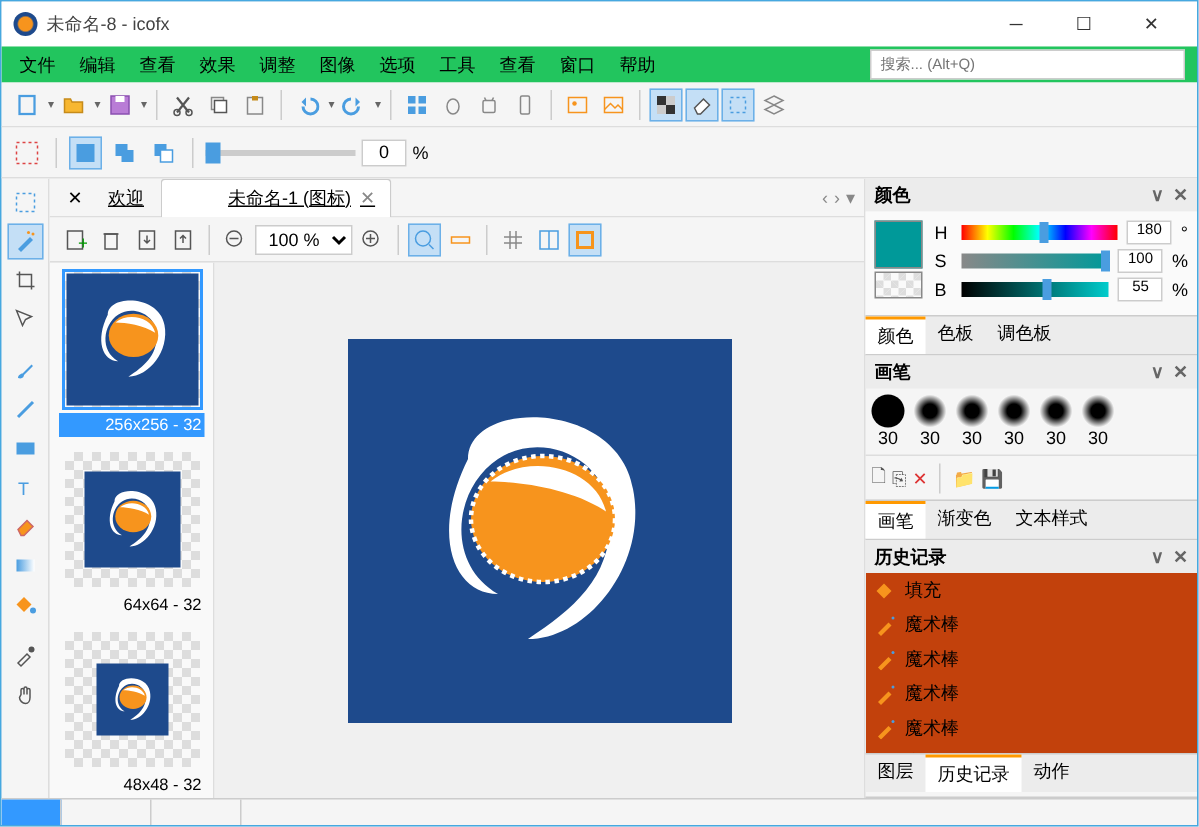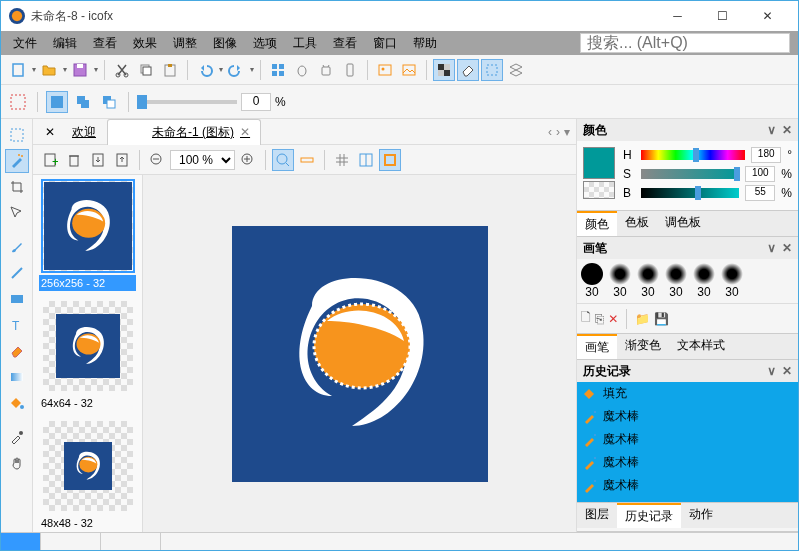"文件" .menubar { background: #a3a3a3 -> #22c55e }
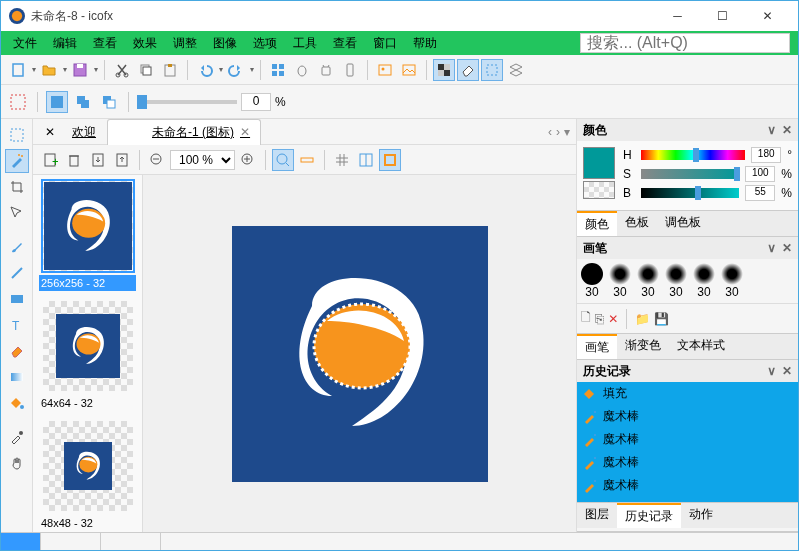"搜索... (Alt+Q)" .search input { font-size: 16px -> 10px }
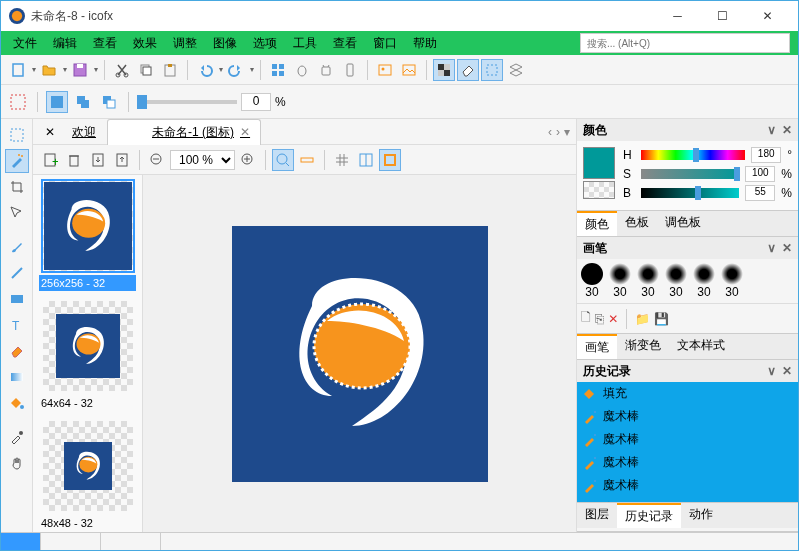"256x256 - 32" .thumb { text-align: left -> right }
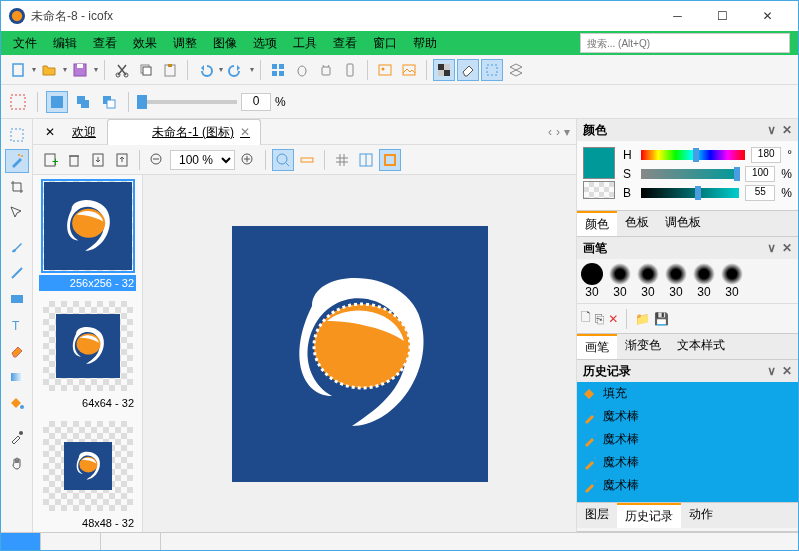"填充" .history-list { background: #0ea5e9 -> #c2410c }
